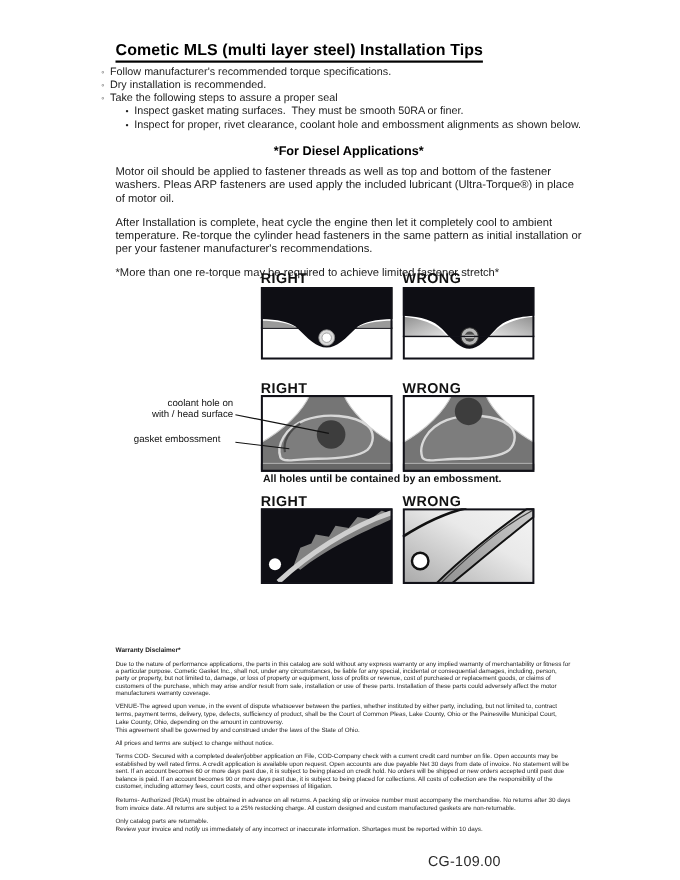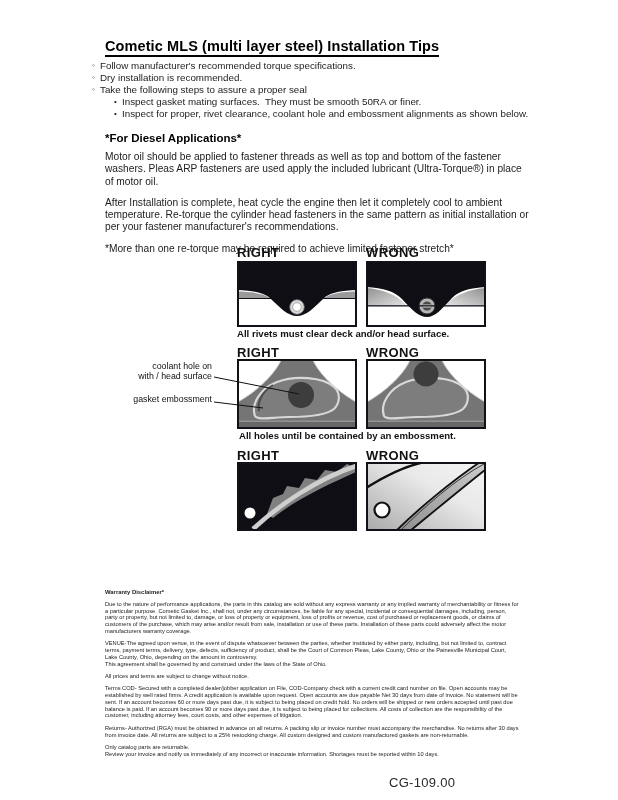"*For Diesel Applications*" .diesel-h { text-align: none -> center }
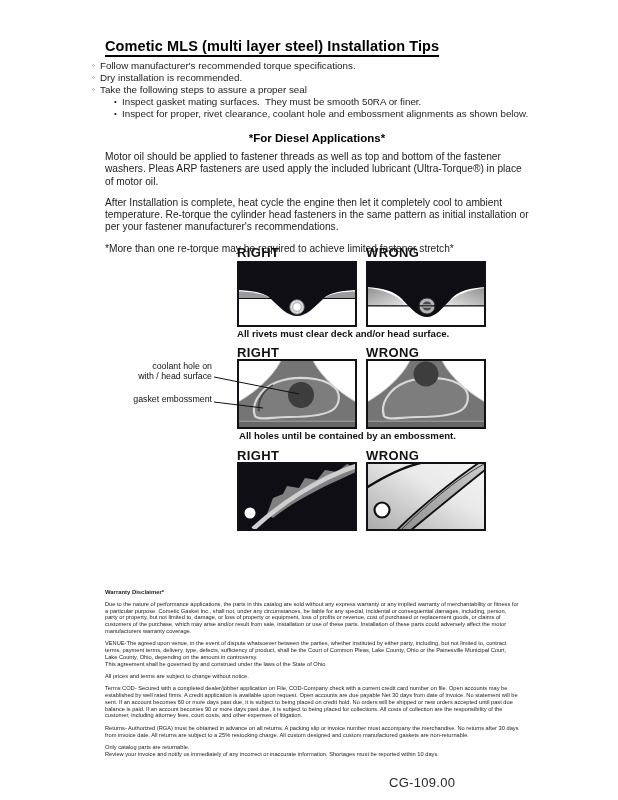"All rivets must clear deck" div.abs { html: <div>All rivets must clear deck and/or head surface.</div> -> none }
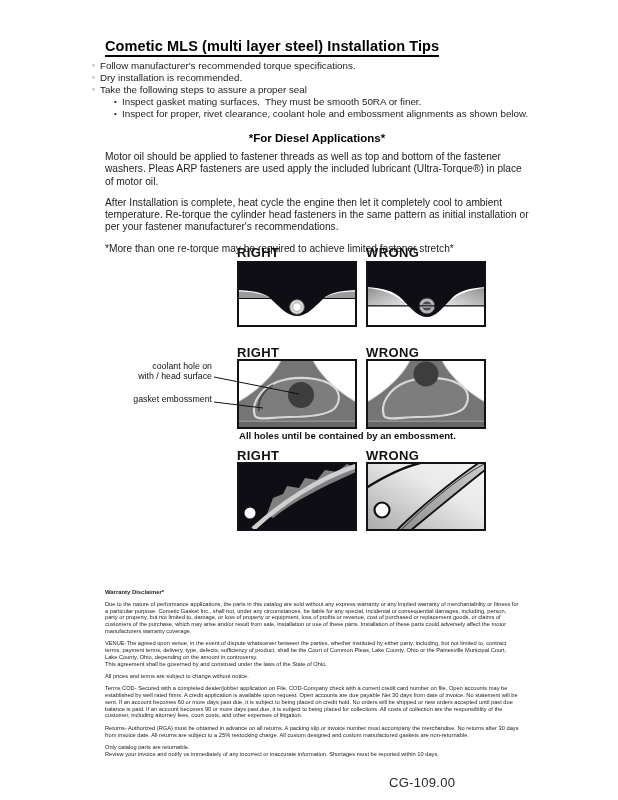"gasket embossment" div.abs { text-align: none -> center }
